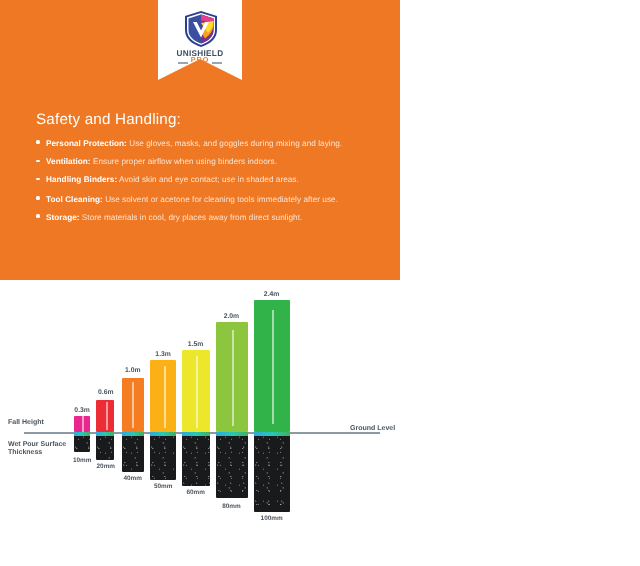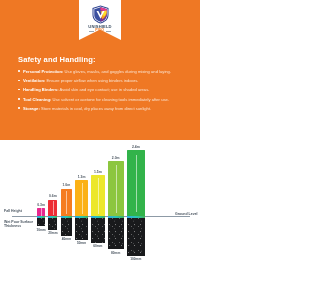"Safety and Handling:" .heading { font-weight: bold -> normal }
